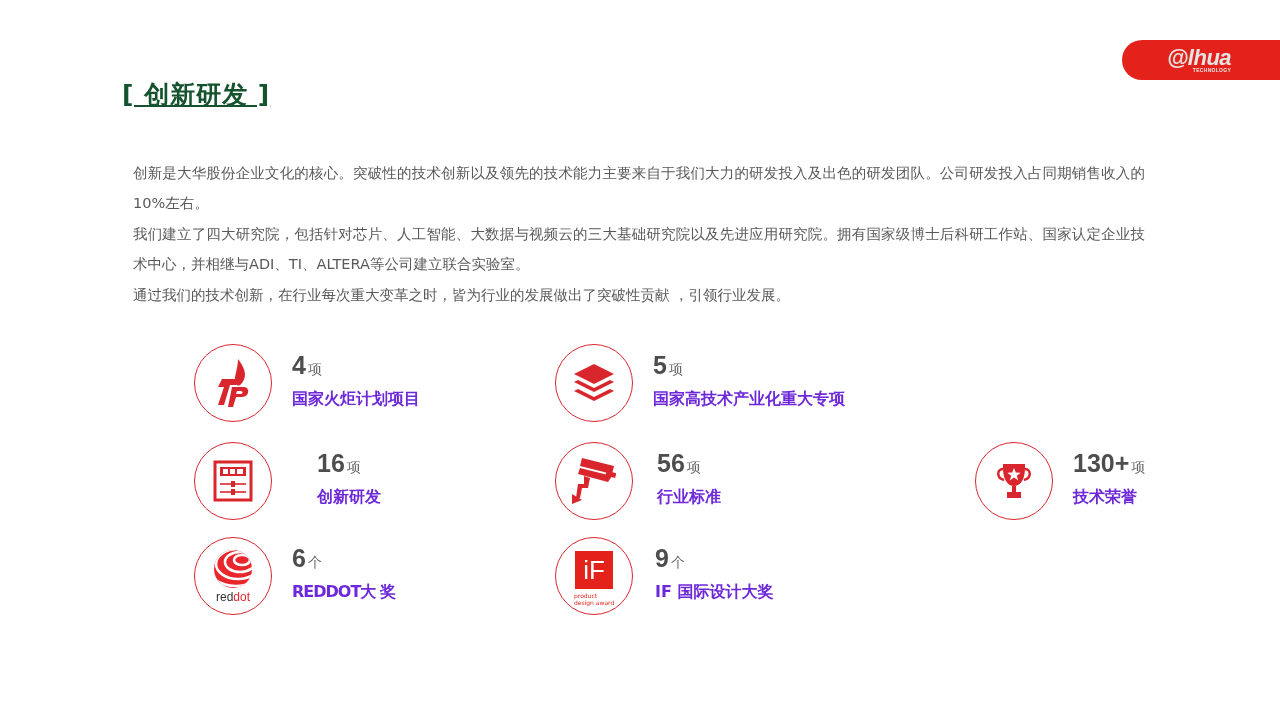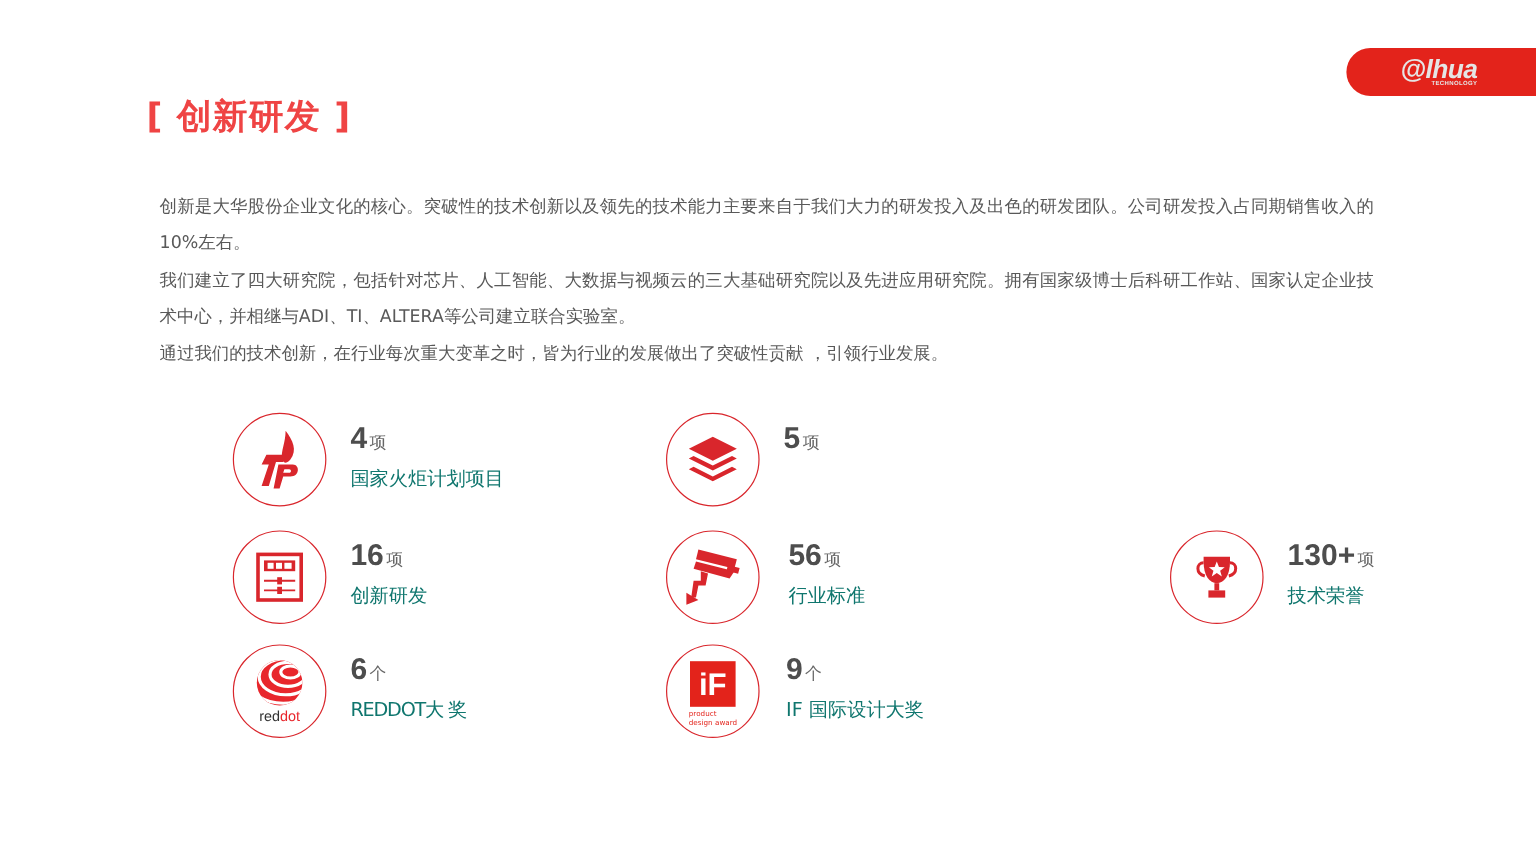"[ 创新研发 ]" .page-title { color: #ef4444 -> #14532d; font-size: 29px -> 25px; text-decoration: none -> underline }
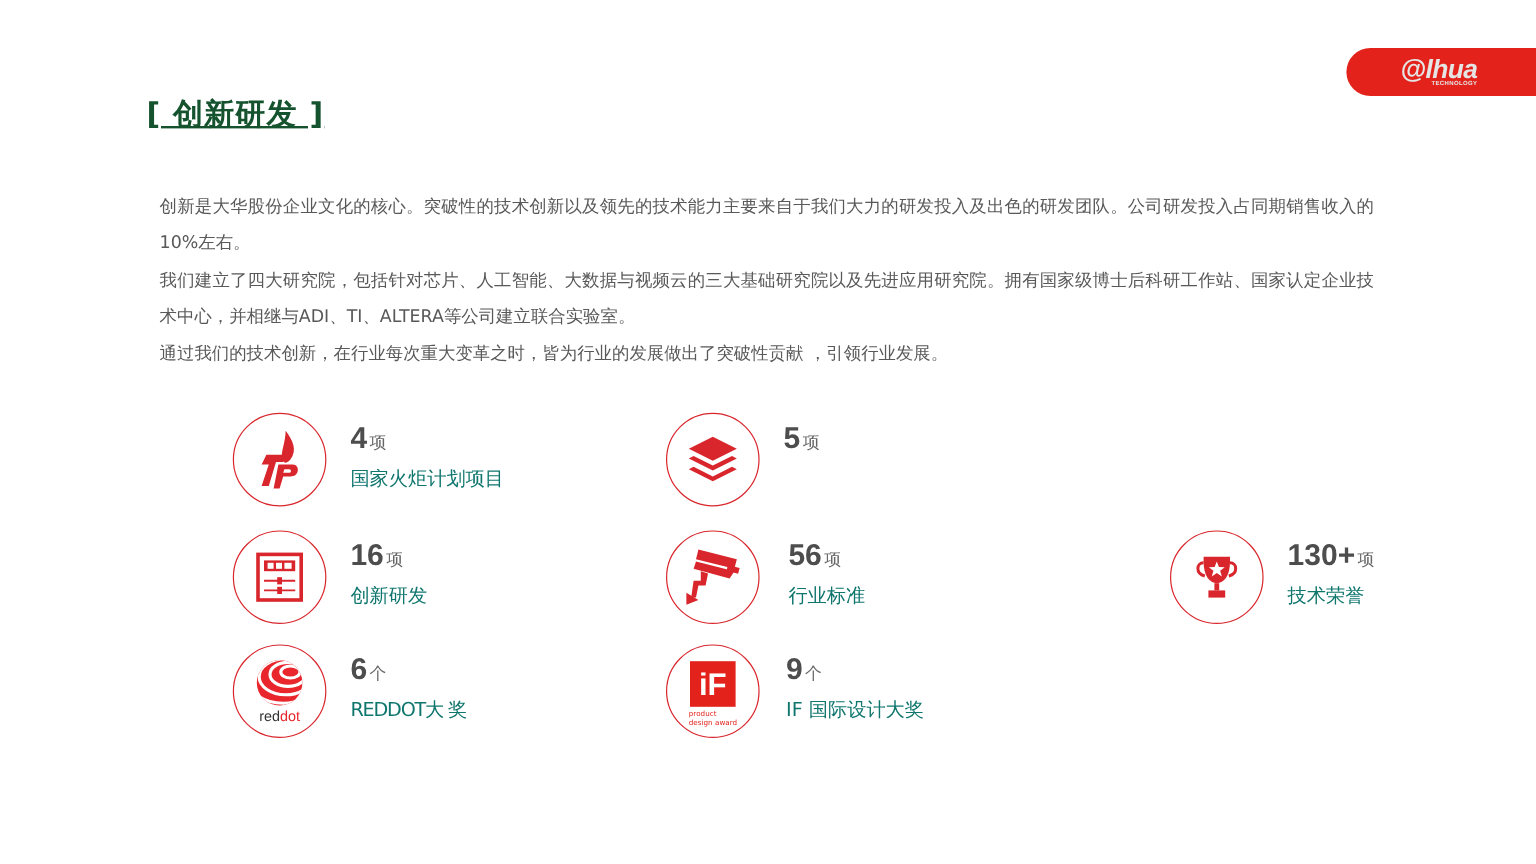"国家火炬计划项目" .label { color: #0f766e -> #6d28d9; font-weight: normal -> bold }
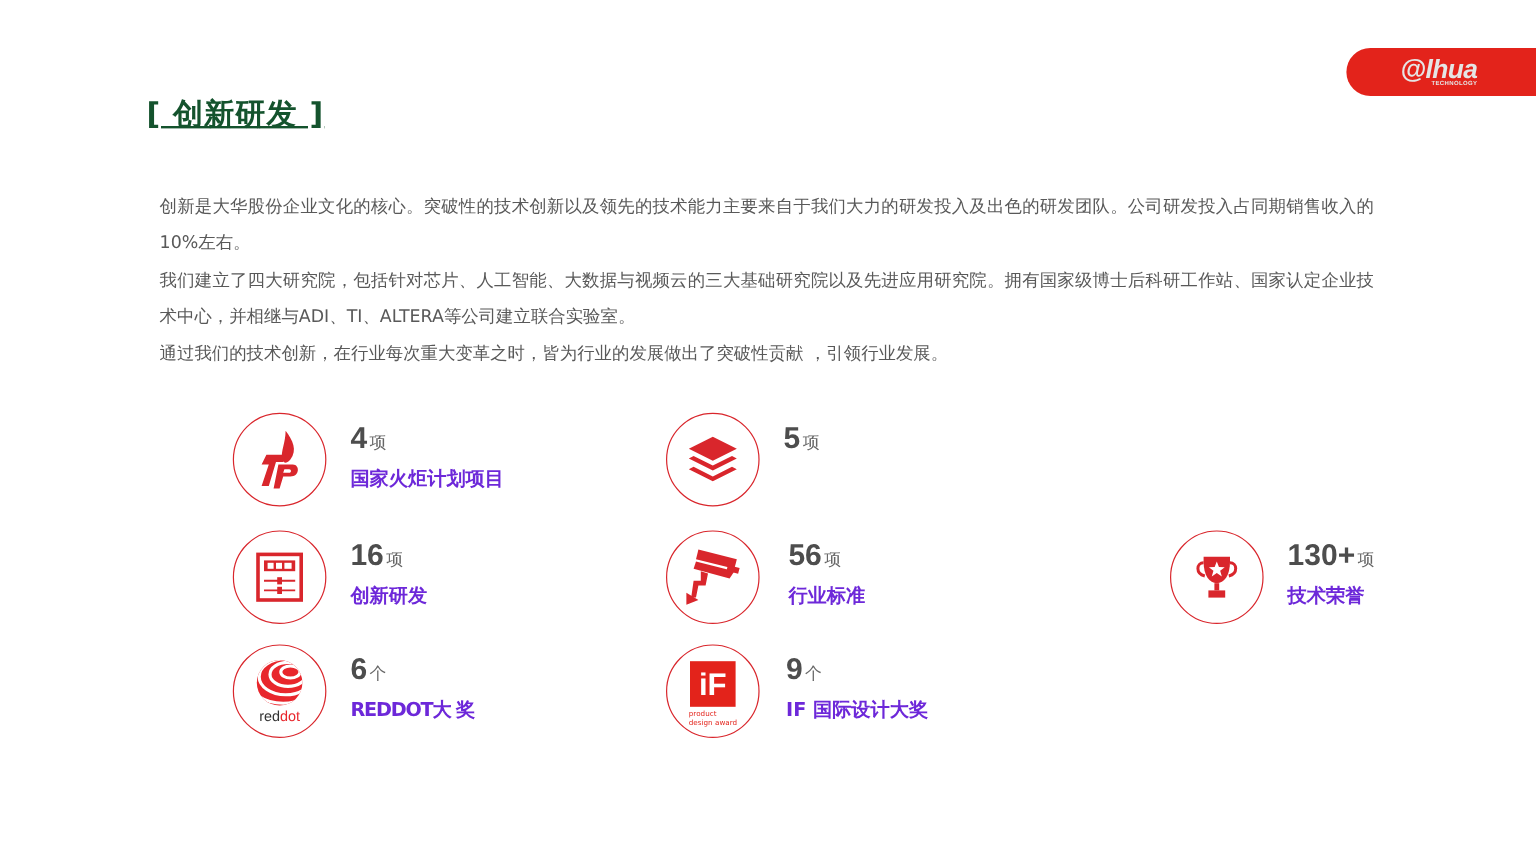"国家高技术产业化重大专项" div.label { html: none -> <div>国家高技术产业化重大专项</div> }
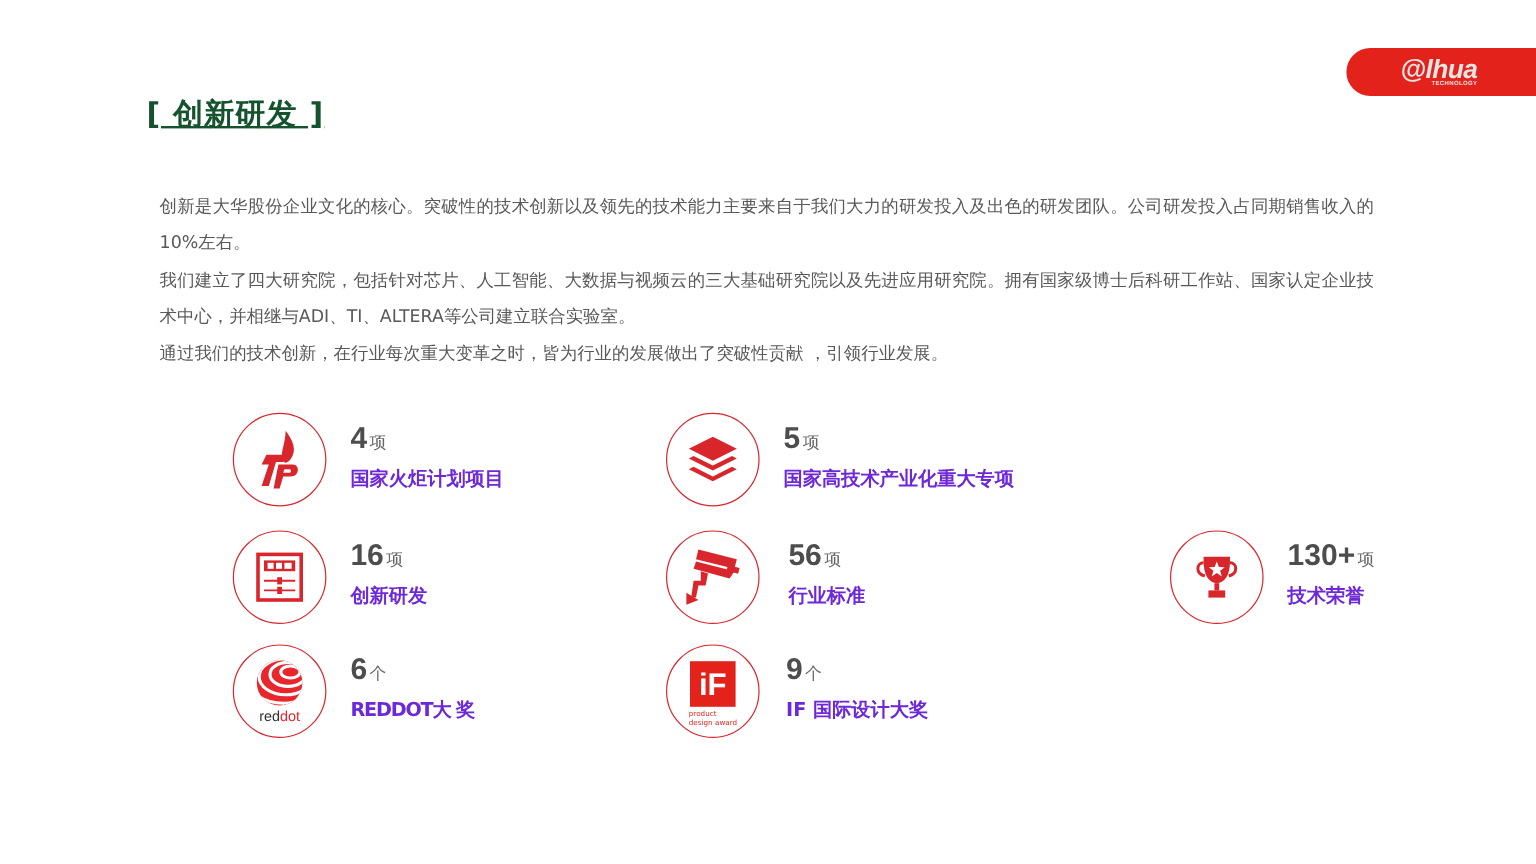"16" div.stat { gap: none -> 25px }
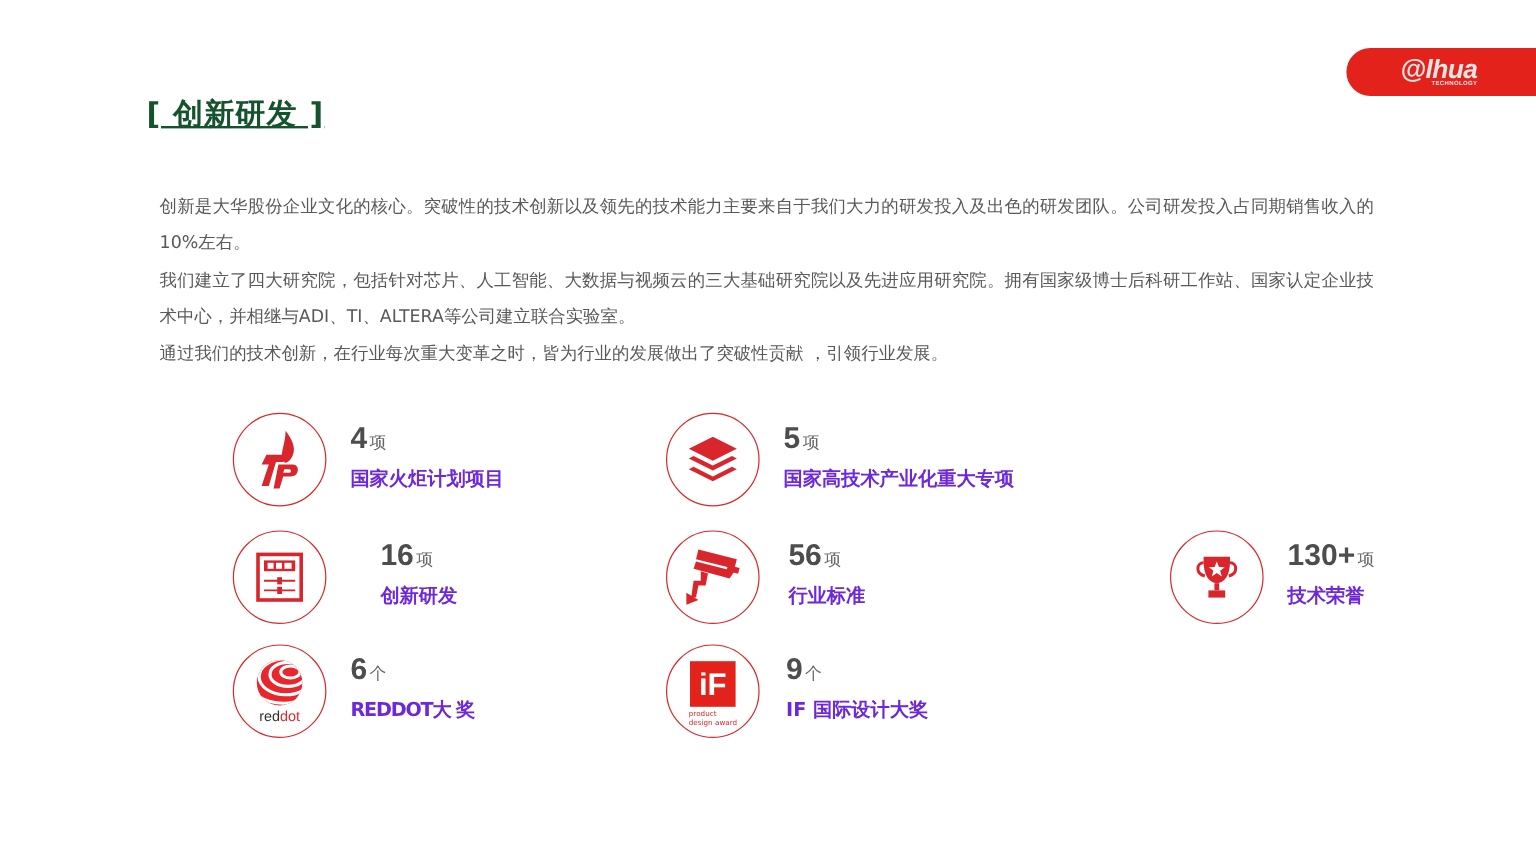"iF" span { font-weight: bold -> normal }
